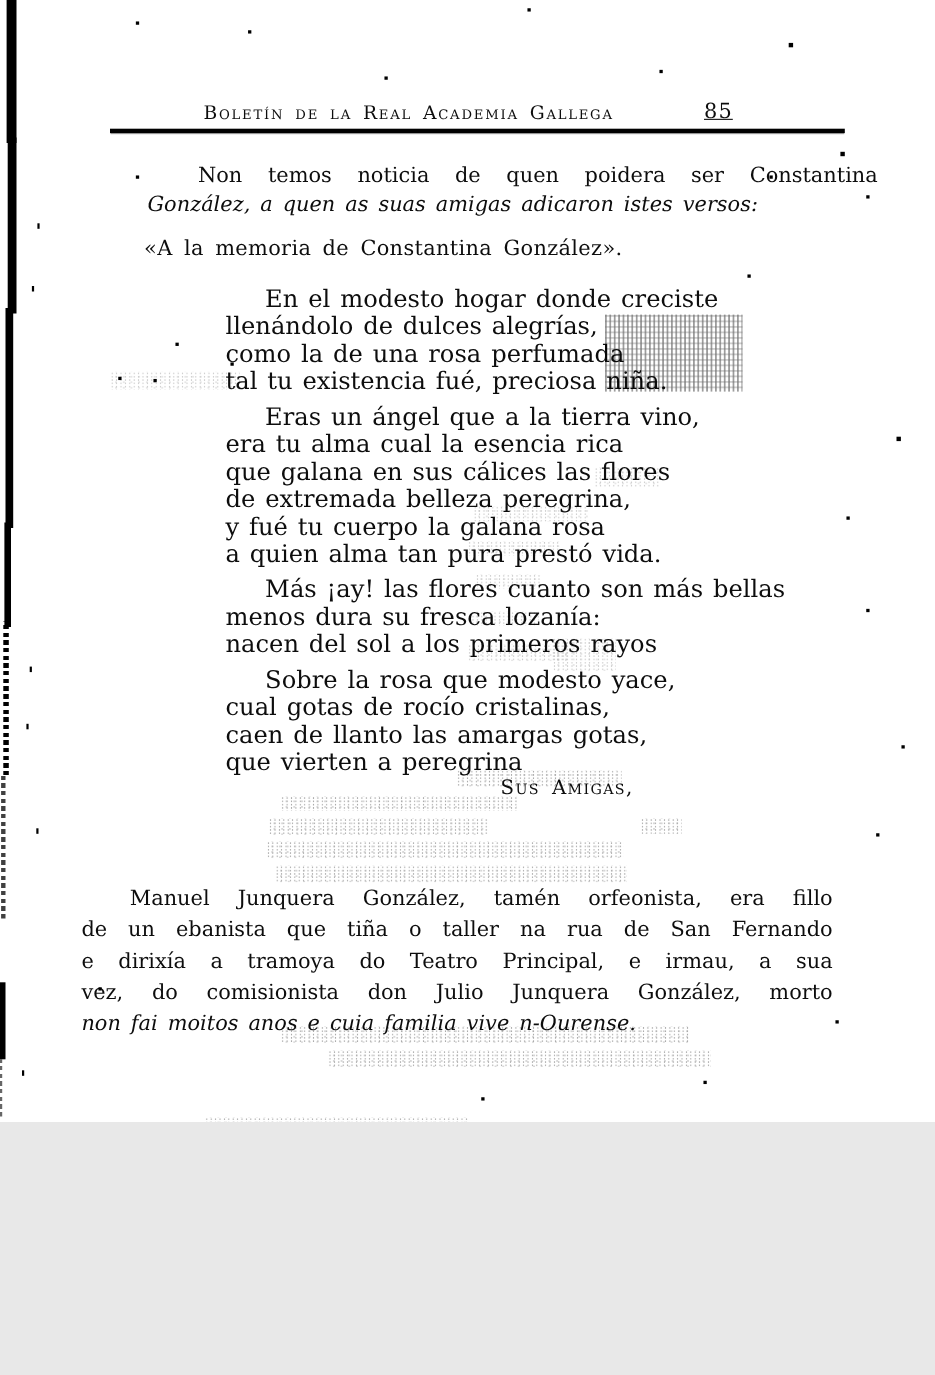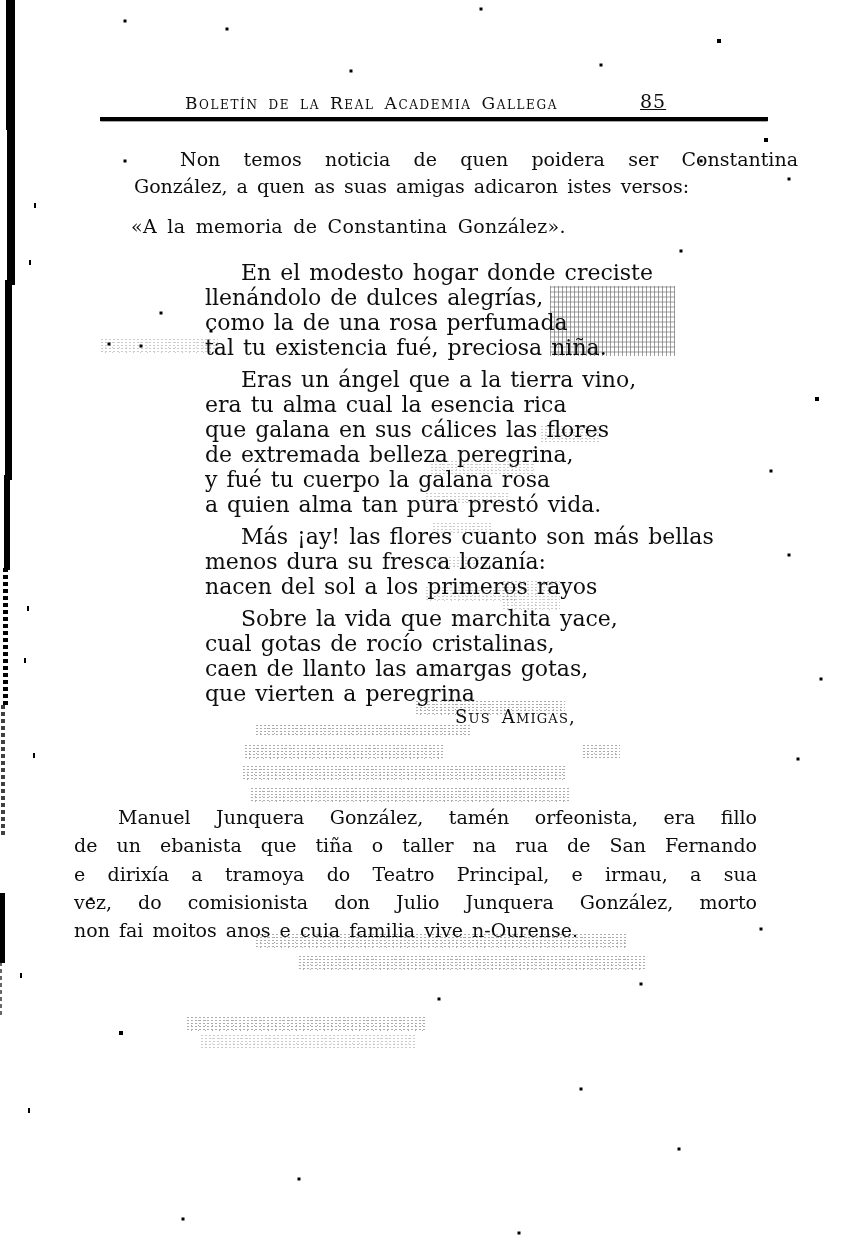"Boletín de la Real Academia" .scan-page { height: 1250px -> 1020px }
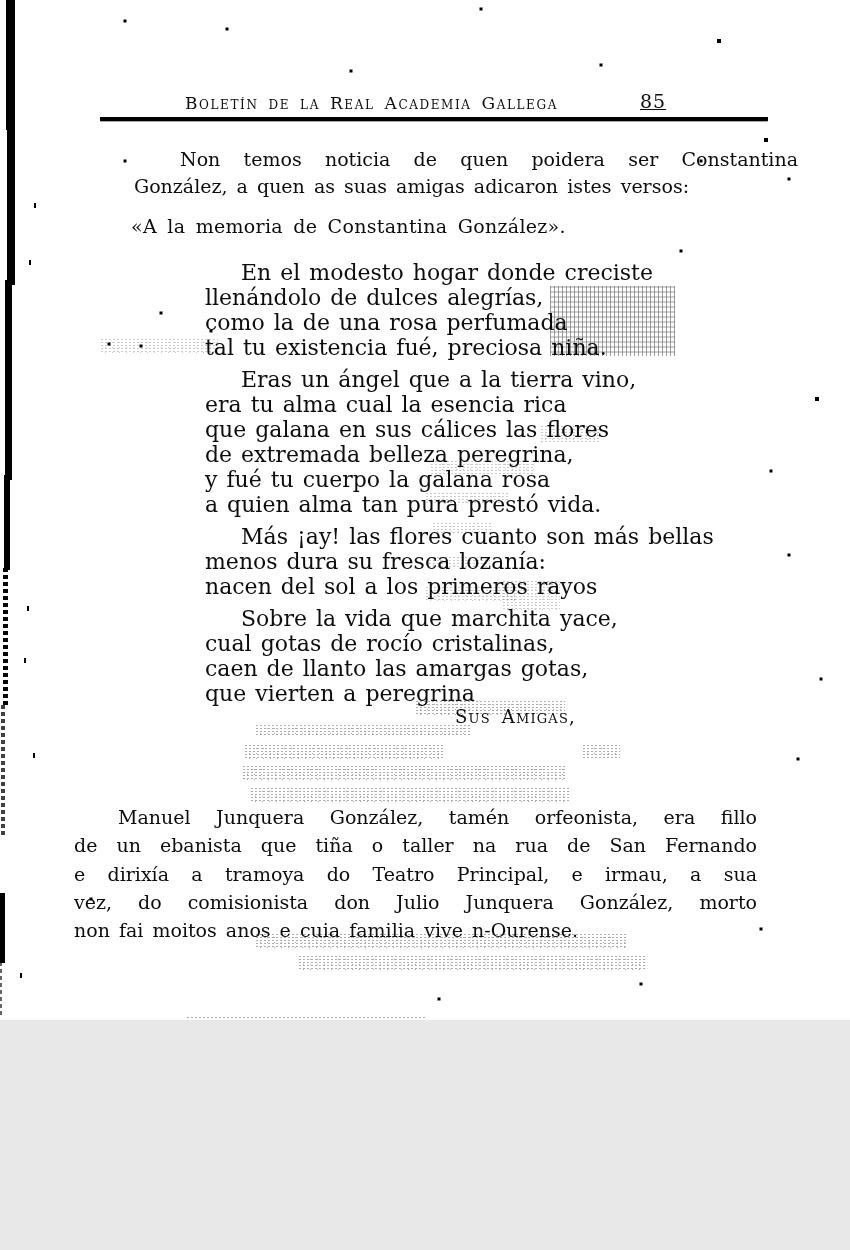"González, a quen as suas" .jline.last { font-style: none -> italic }
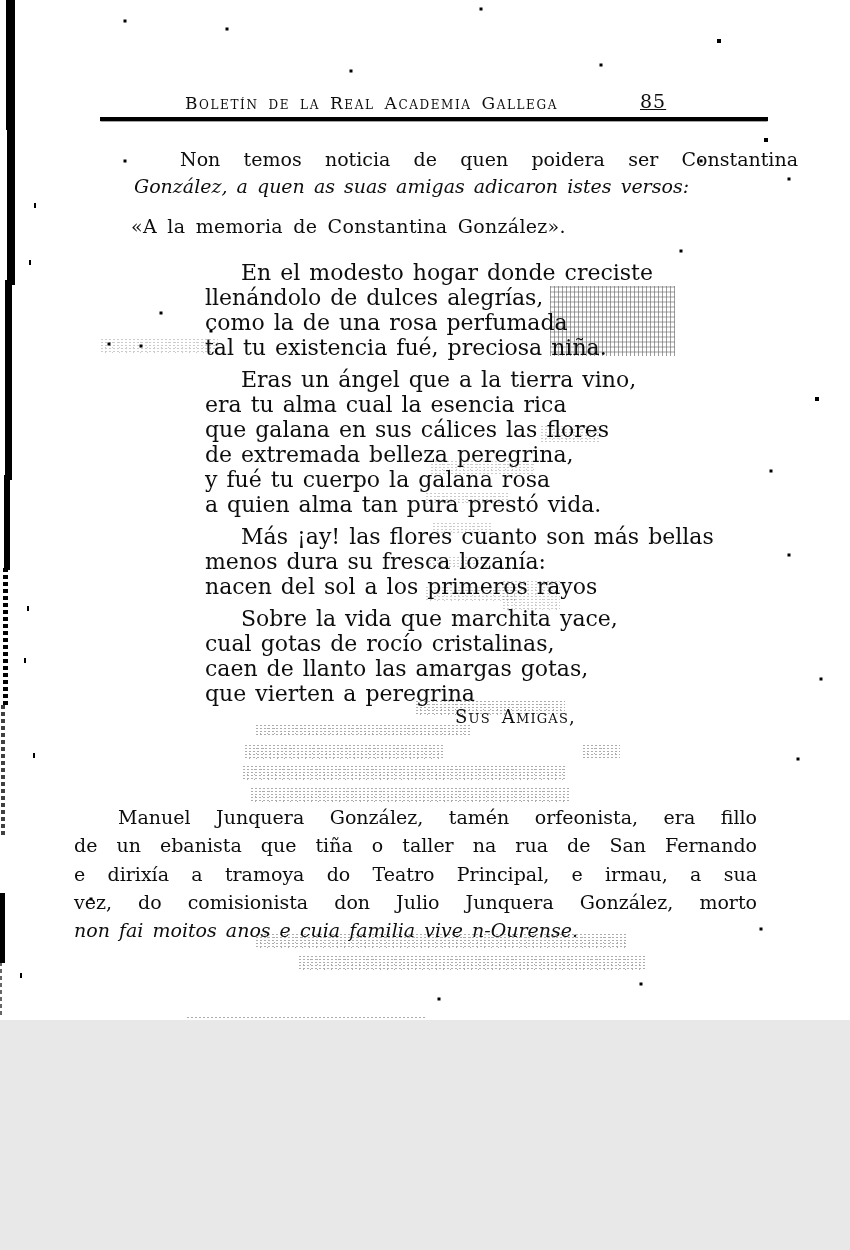"Sobre la vida que marchita" div.pline { text: vida que marchita -> rosa que modesto }
